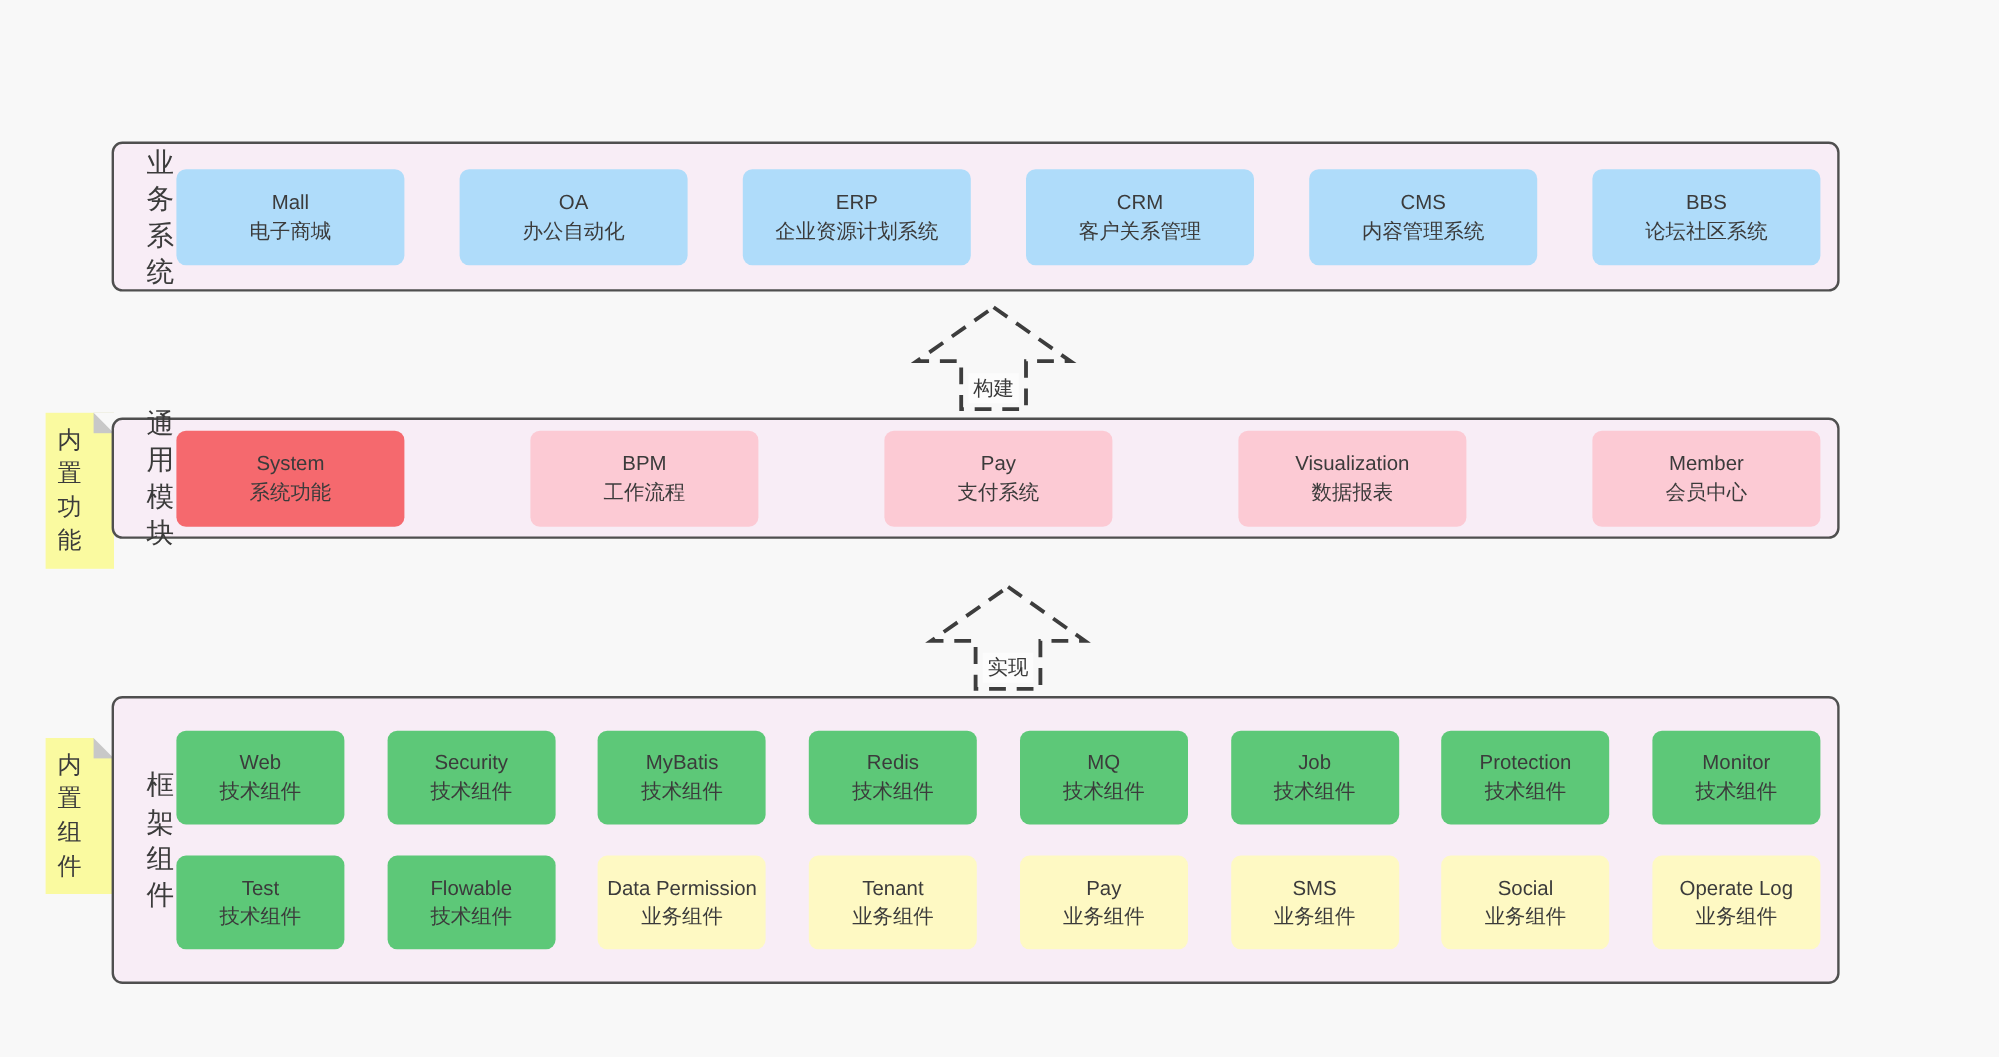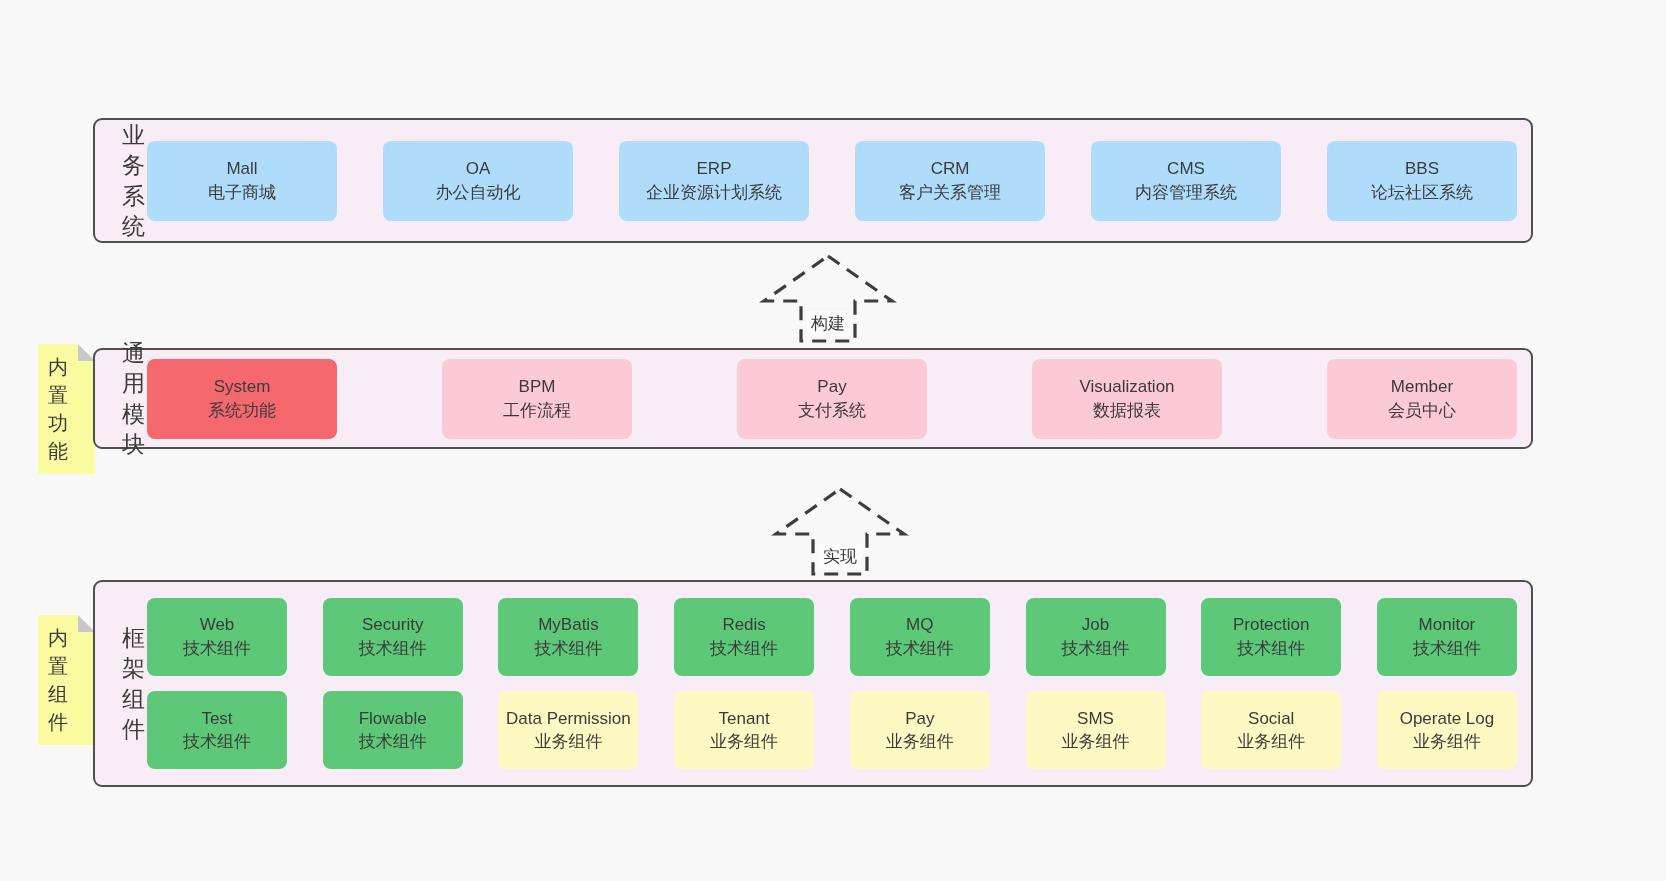"框架组件" #layer-2 { height: 207px -> 240px }
